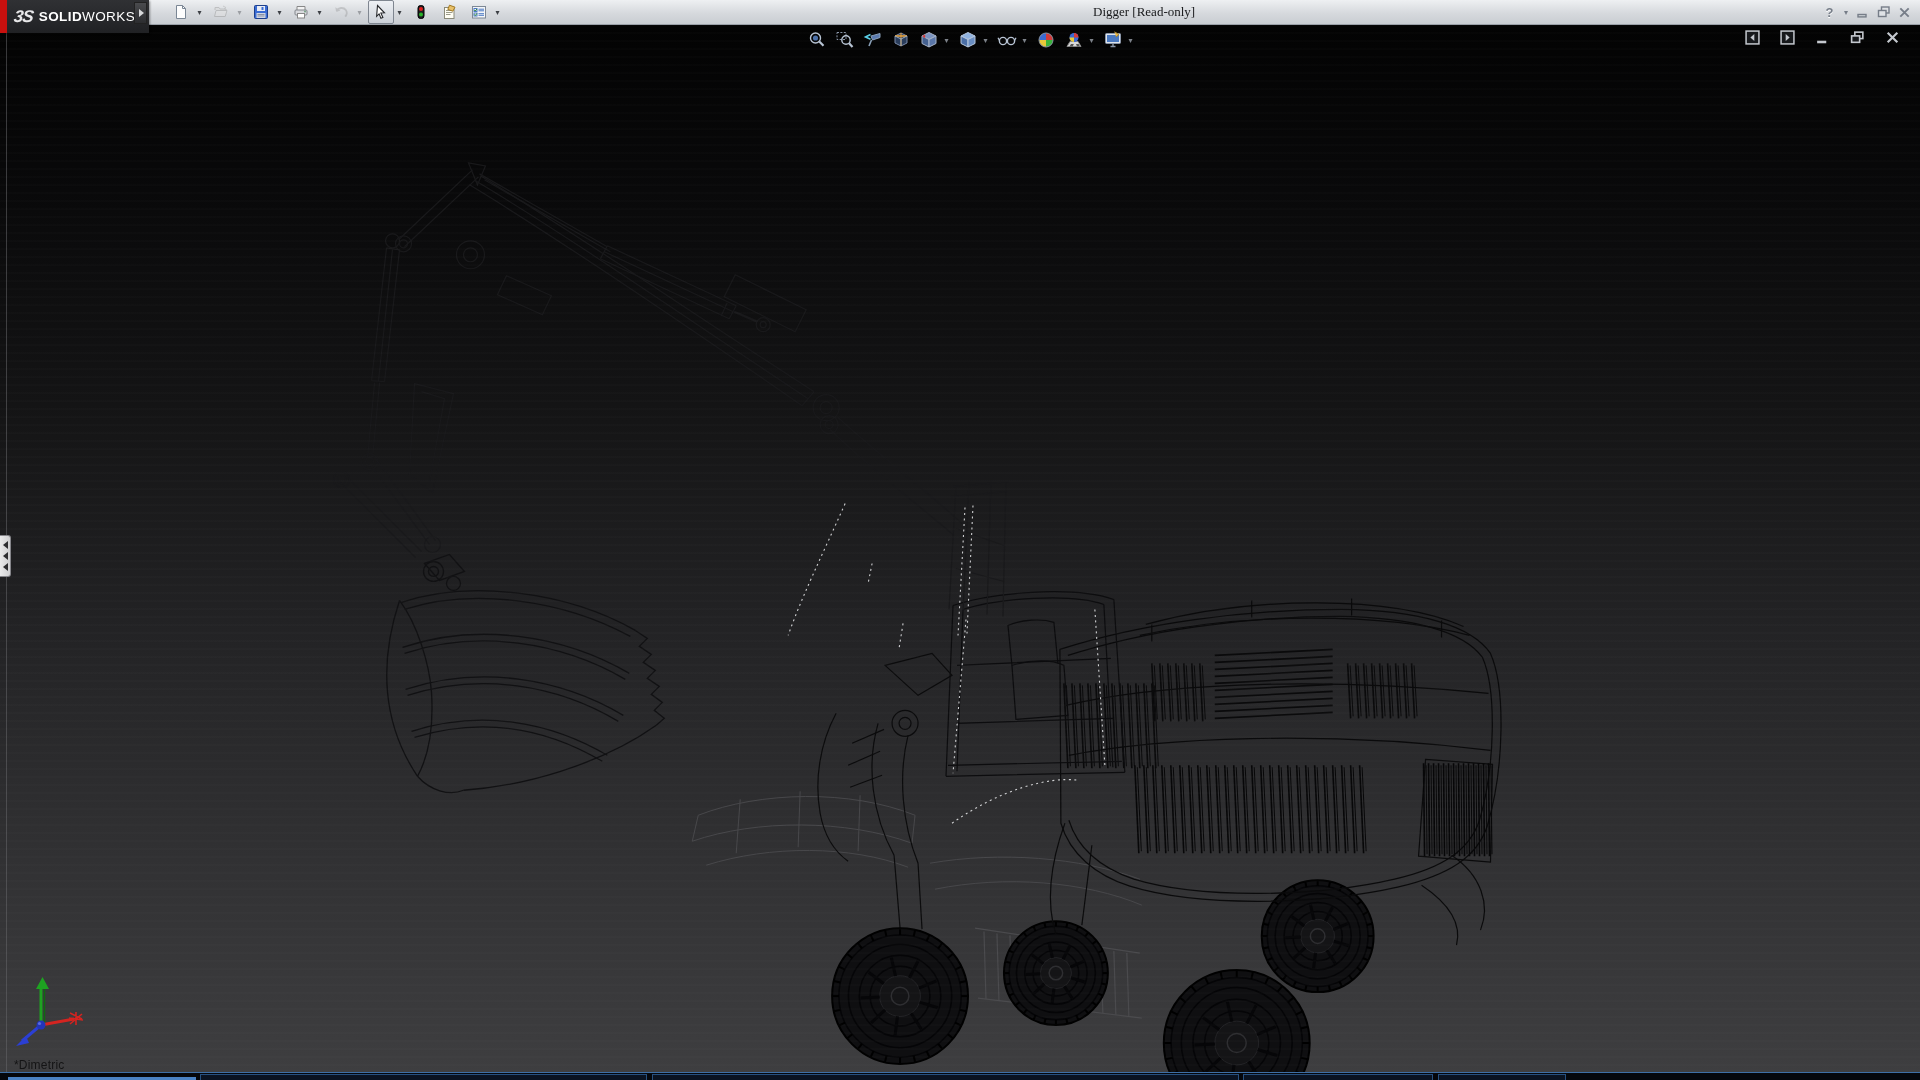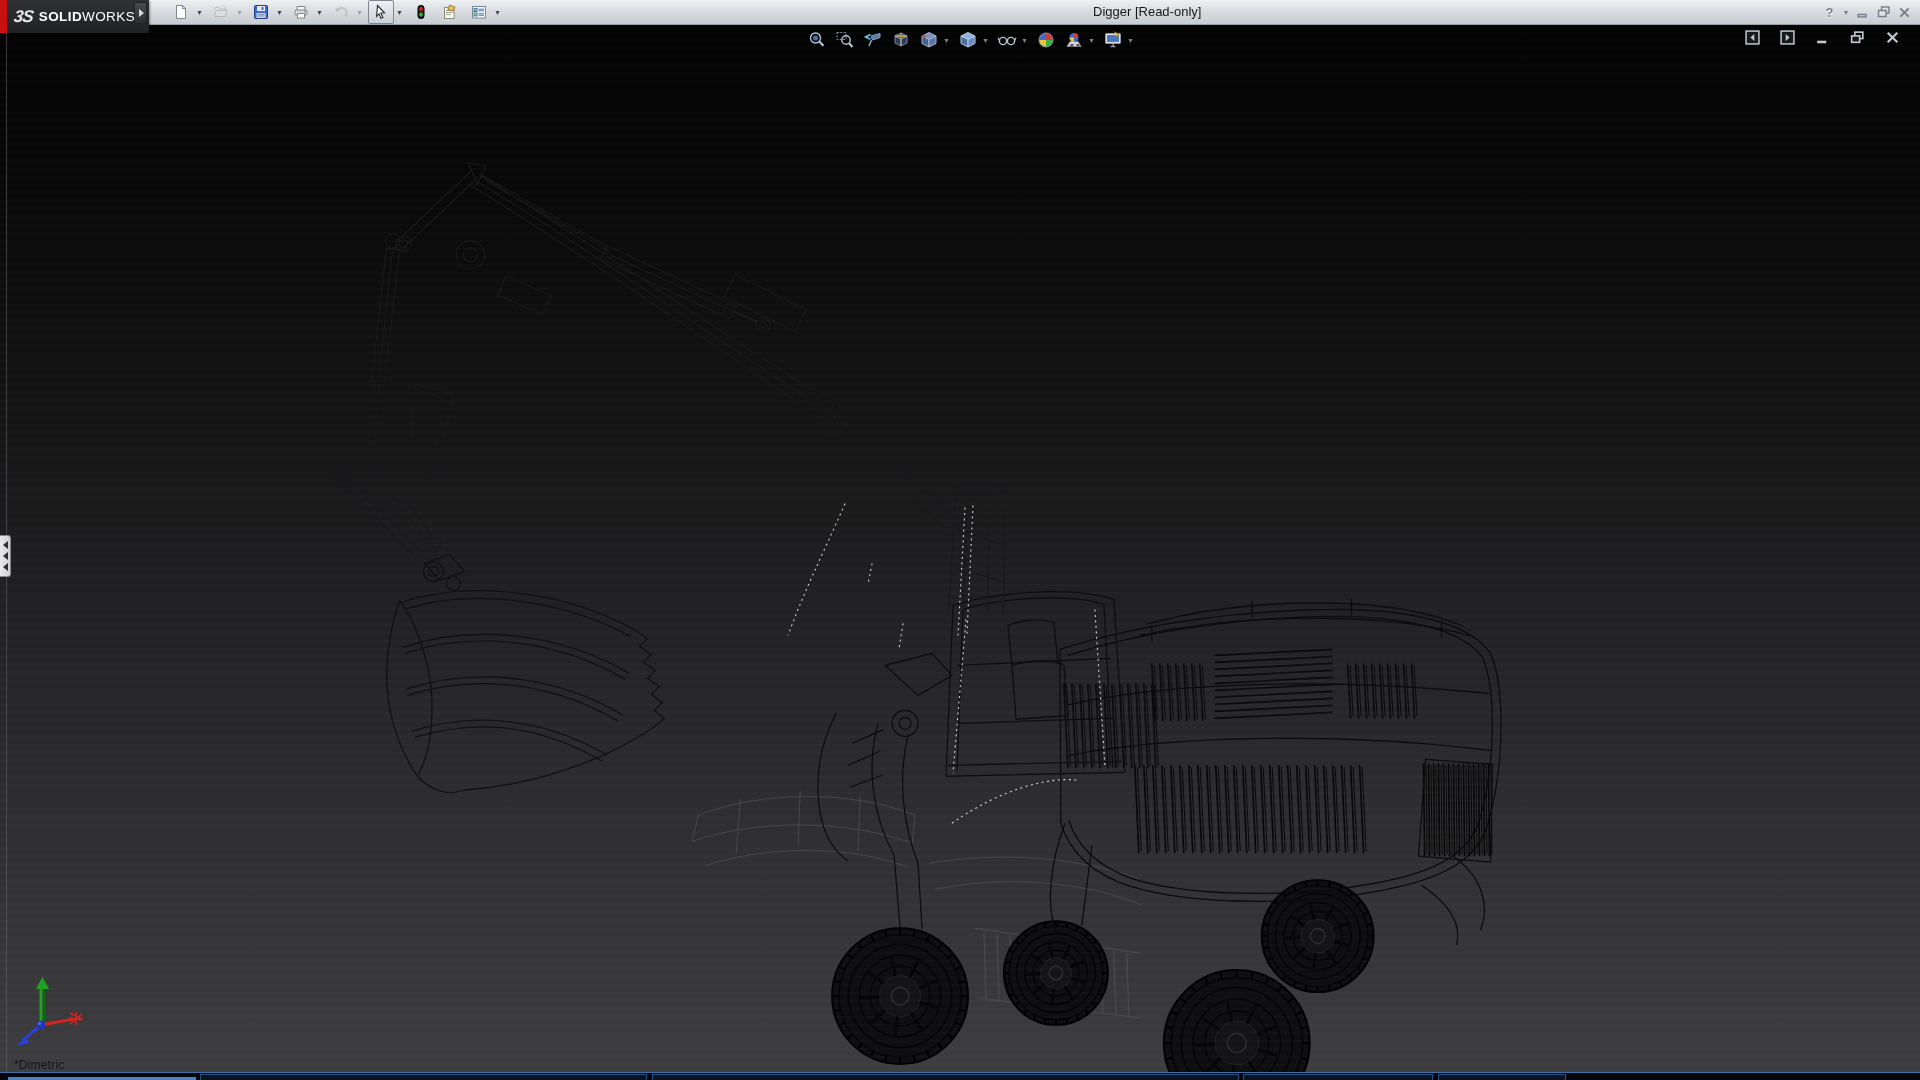"Digger [Read-only]" .title-text { font-family: none -> Liberation Serif, serif }
